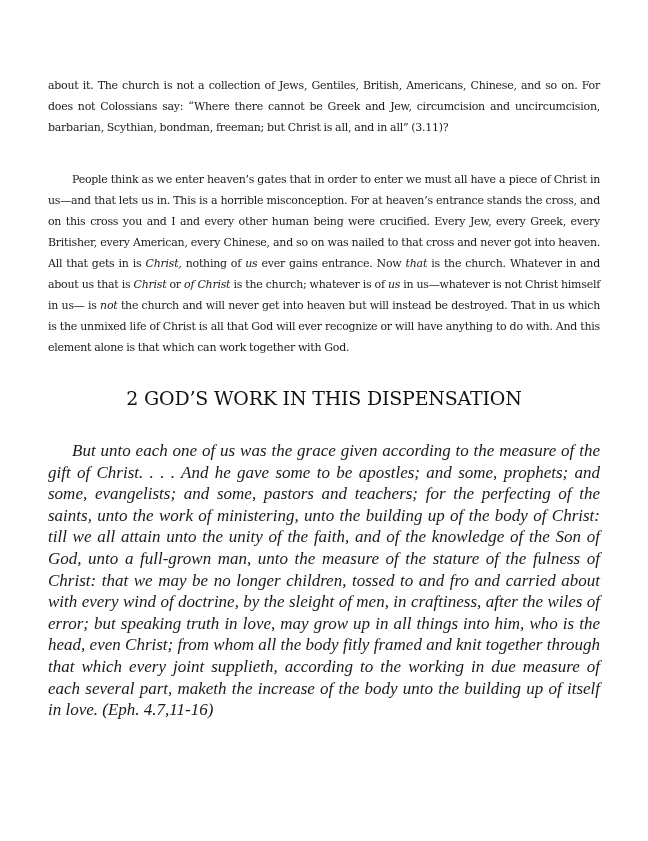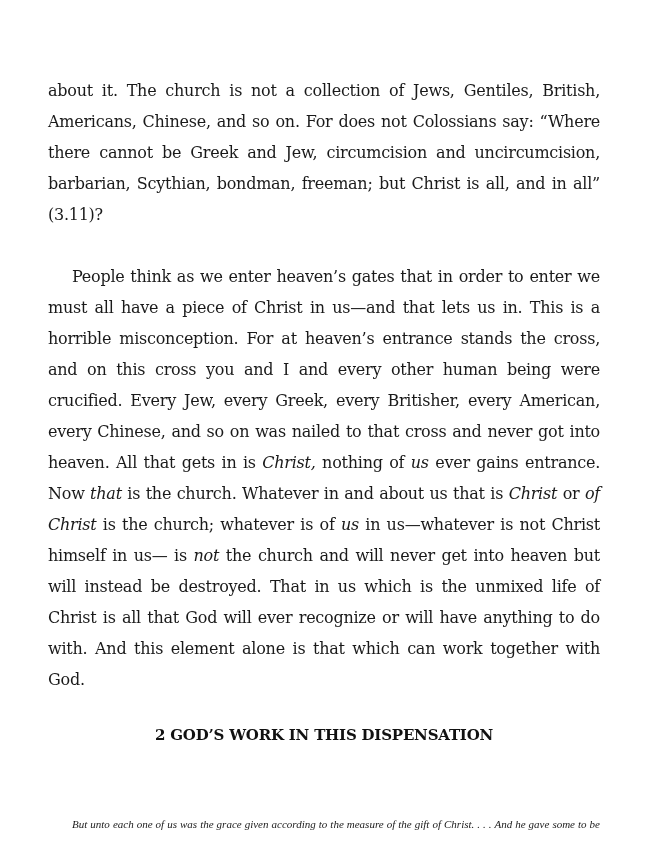"about it. The church is" .para { font-size: 16px -> 11px; line-height: 31px -> 21px }
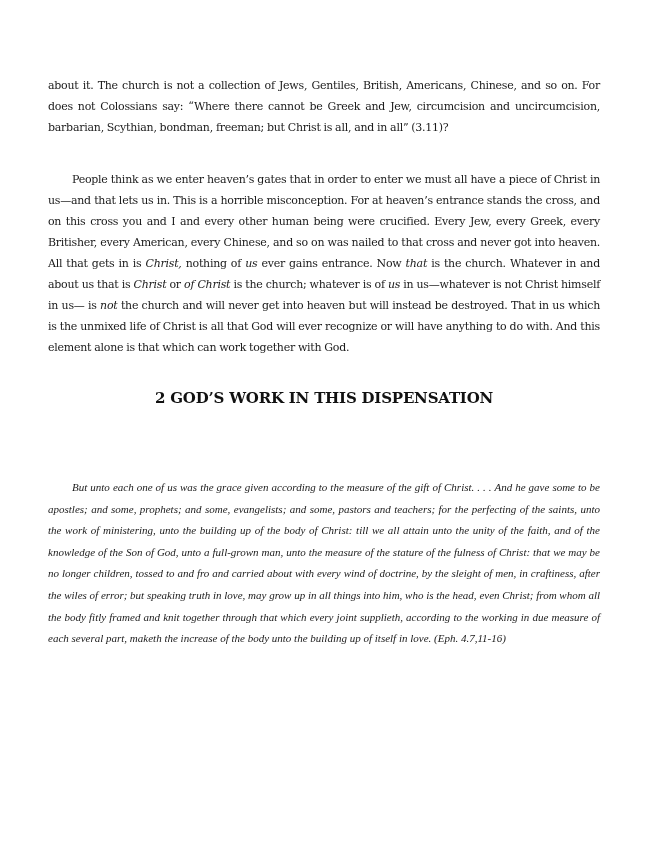"2 GOD’S WORK IN THIS" .heading { font-size: 15px -> 19px; font-weight: bold -> normal }
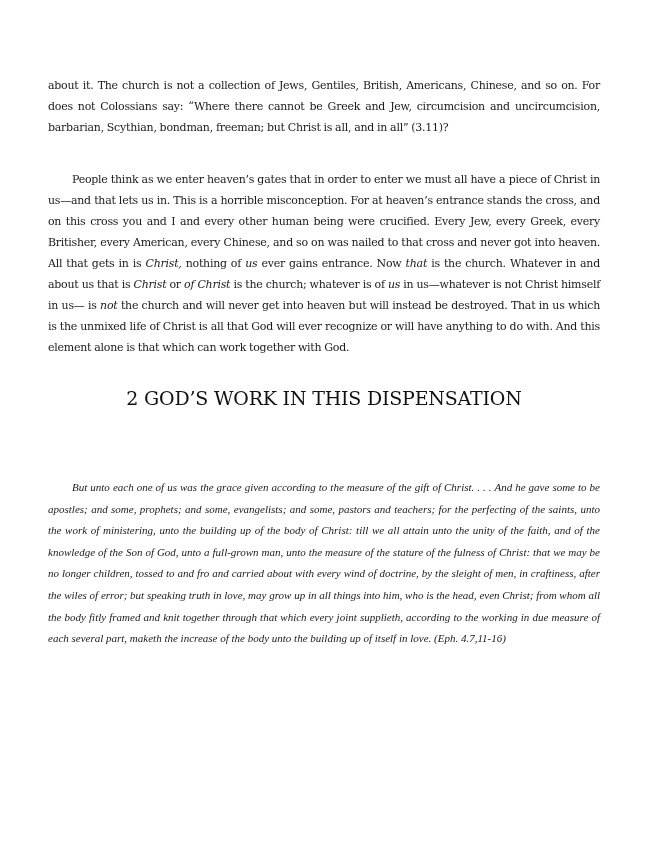"But unto each one of" .quote { font-size: 11px -> 17px; margin-top: 68px -> 31px }
